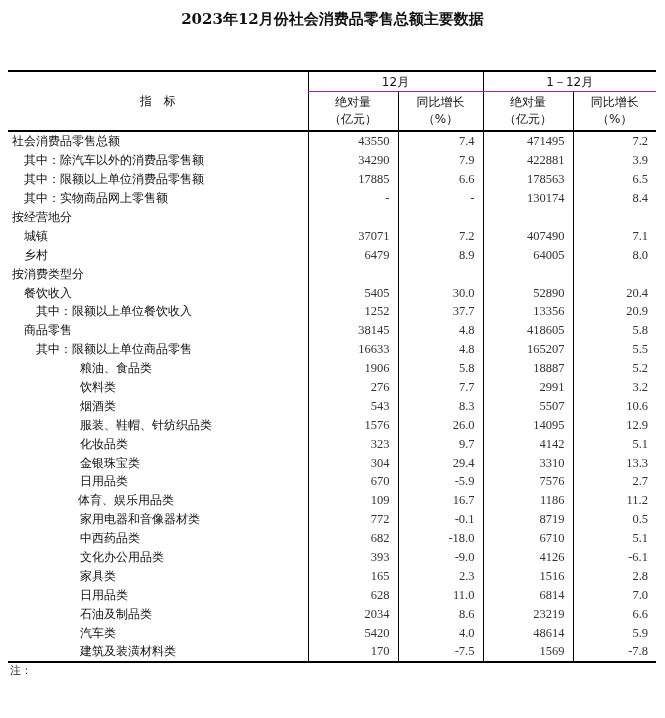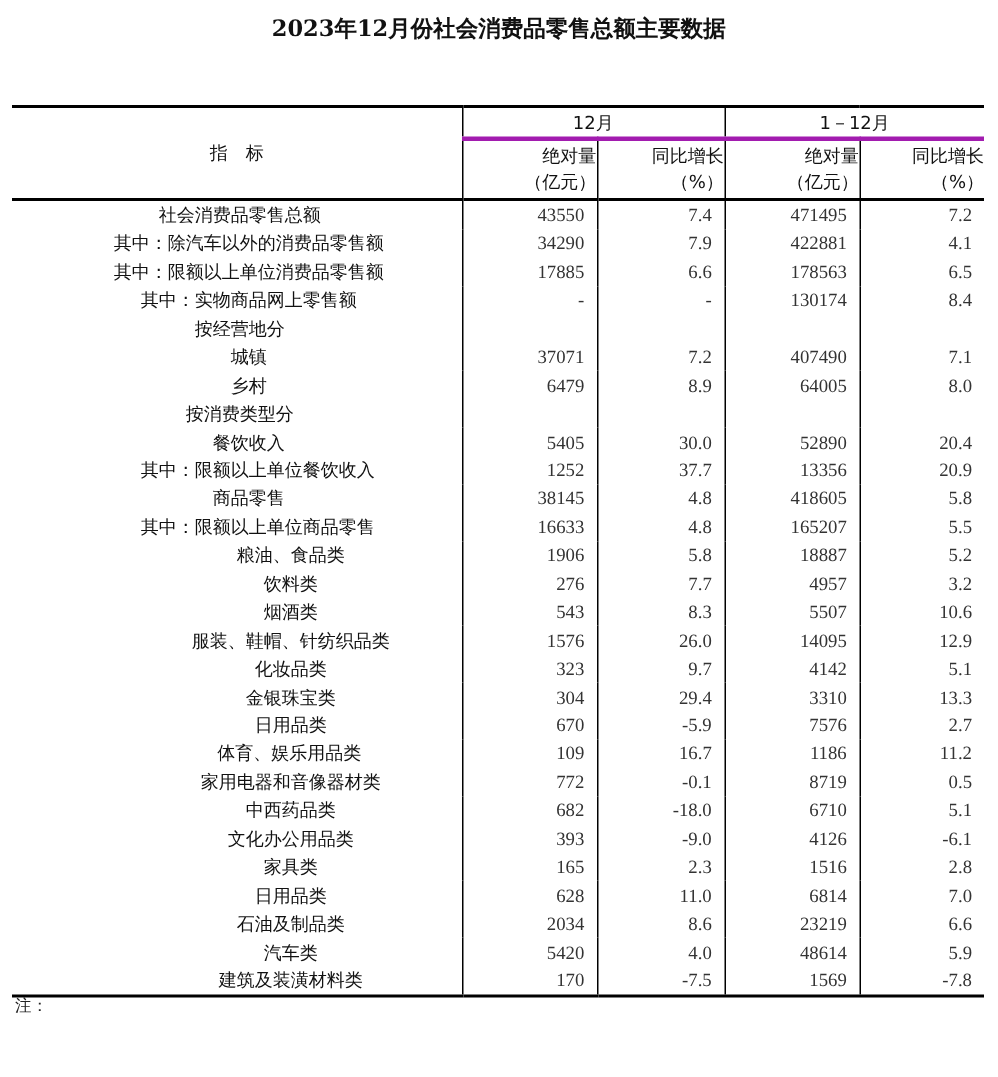"12月" table.data thead tr.top th.grp { border-bottom: 3px solid #a21caf -> 1px solid #a21caf }
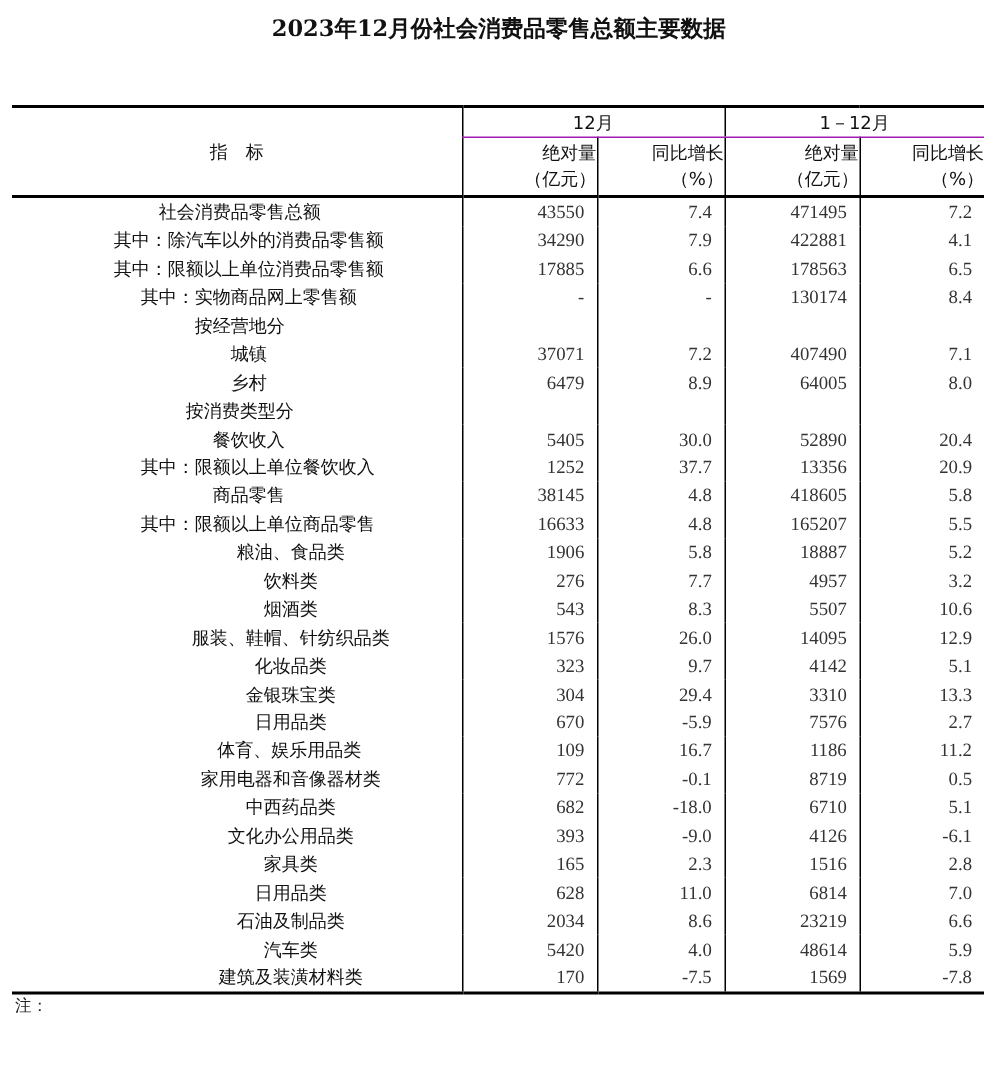"绝对量" table.data thead tr.units th { text-align: right -> none }
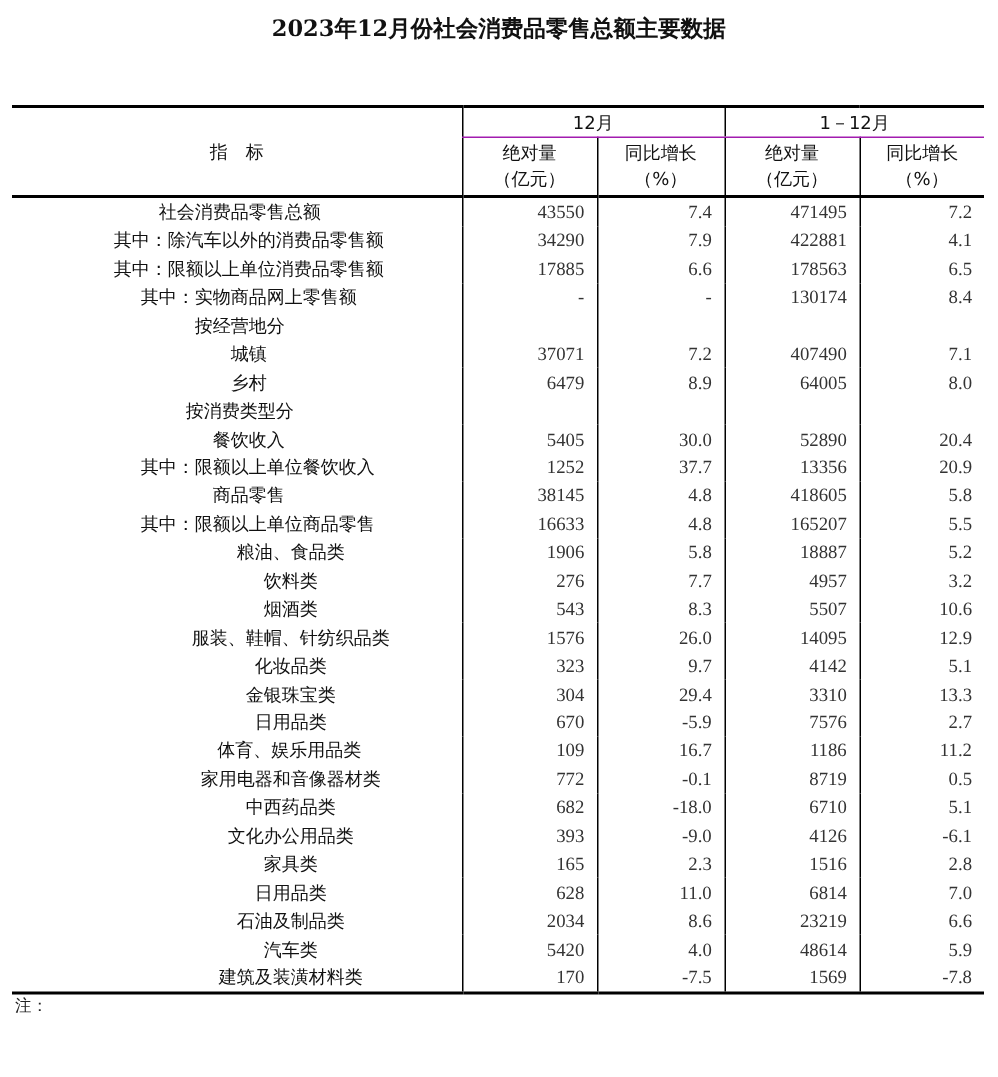"社会消费品零售总额" table.data tbody td.lbl { text-align: center -> left }
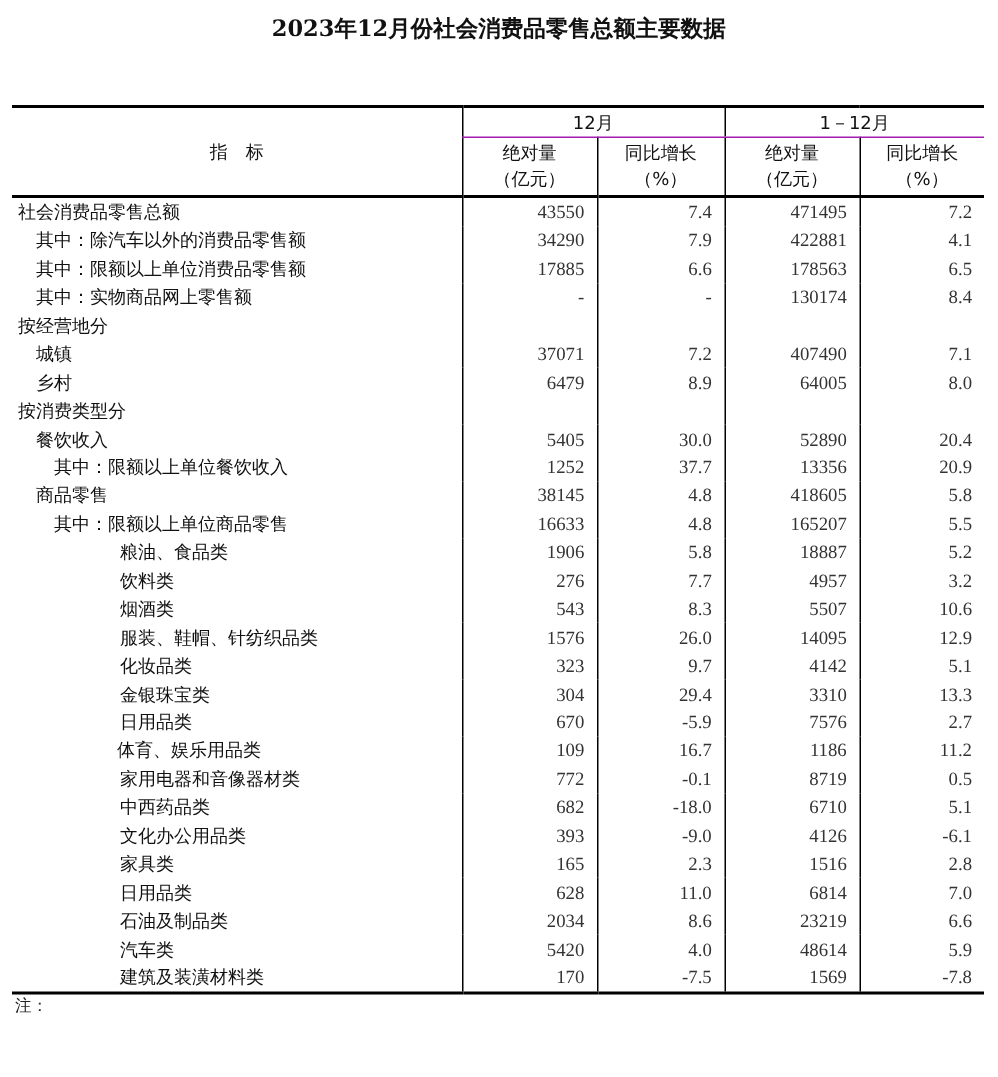"4.1" td.num { text: 4.1 -> 3.9 }
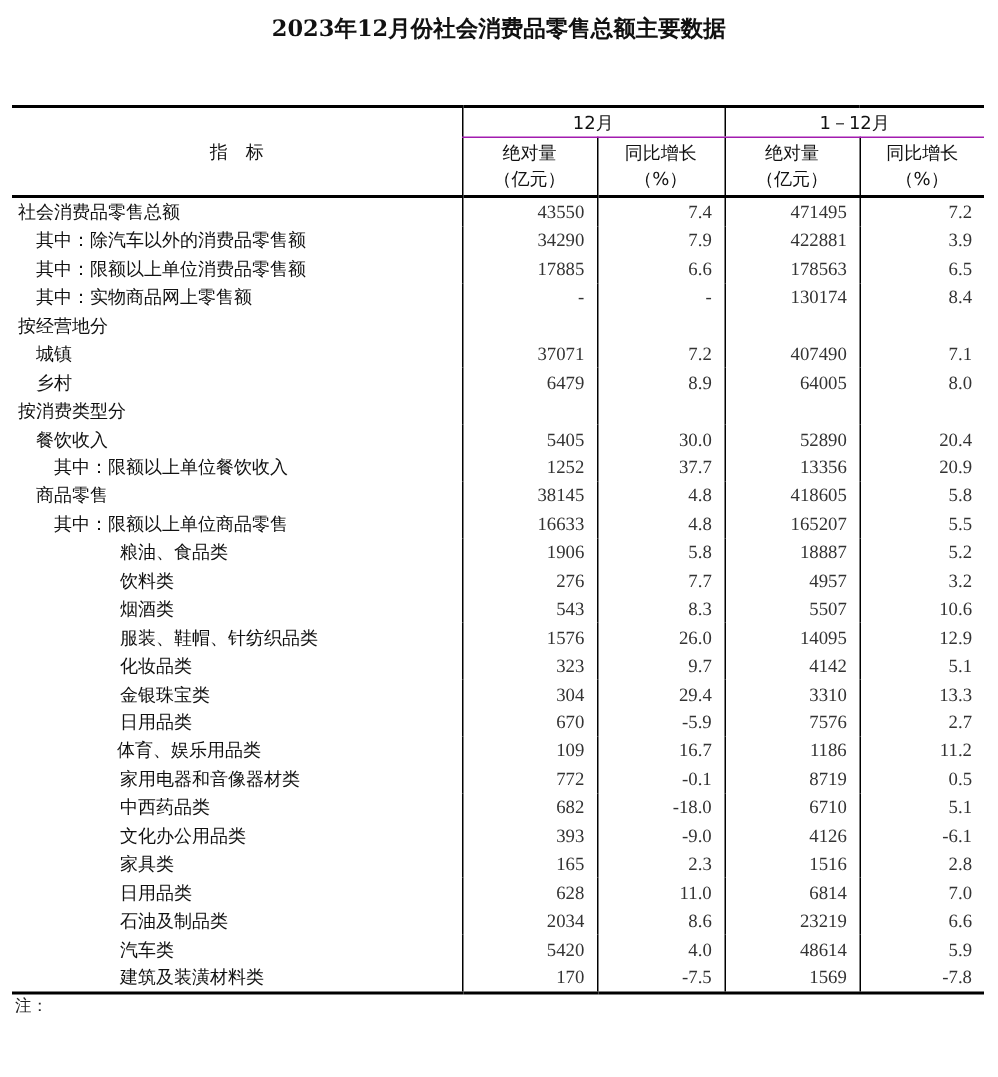"4957" td.num { text: 4957 -> 2991 }
